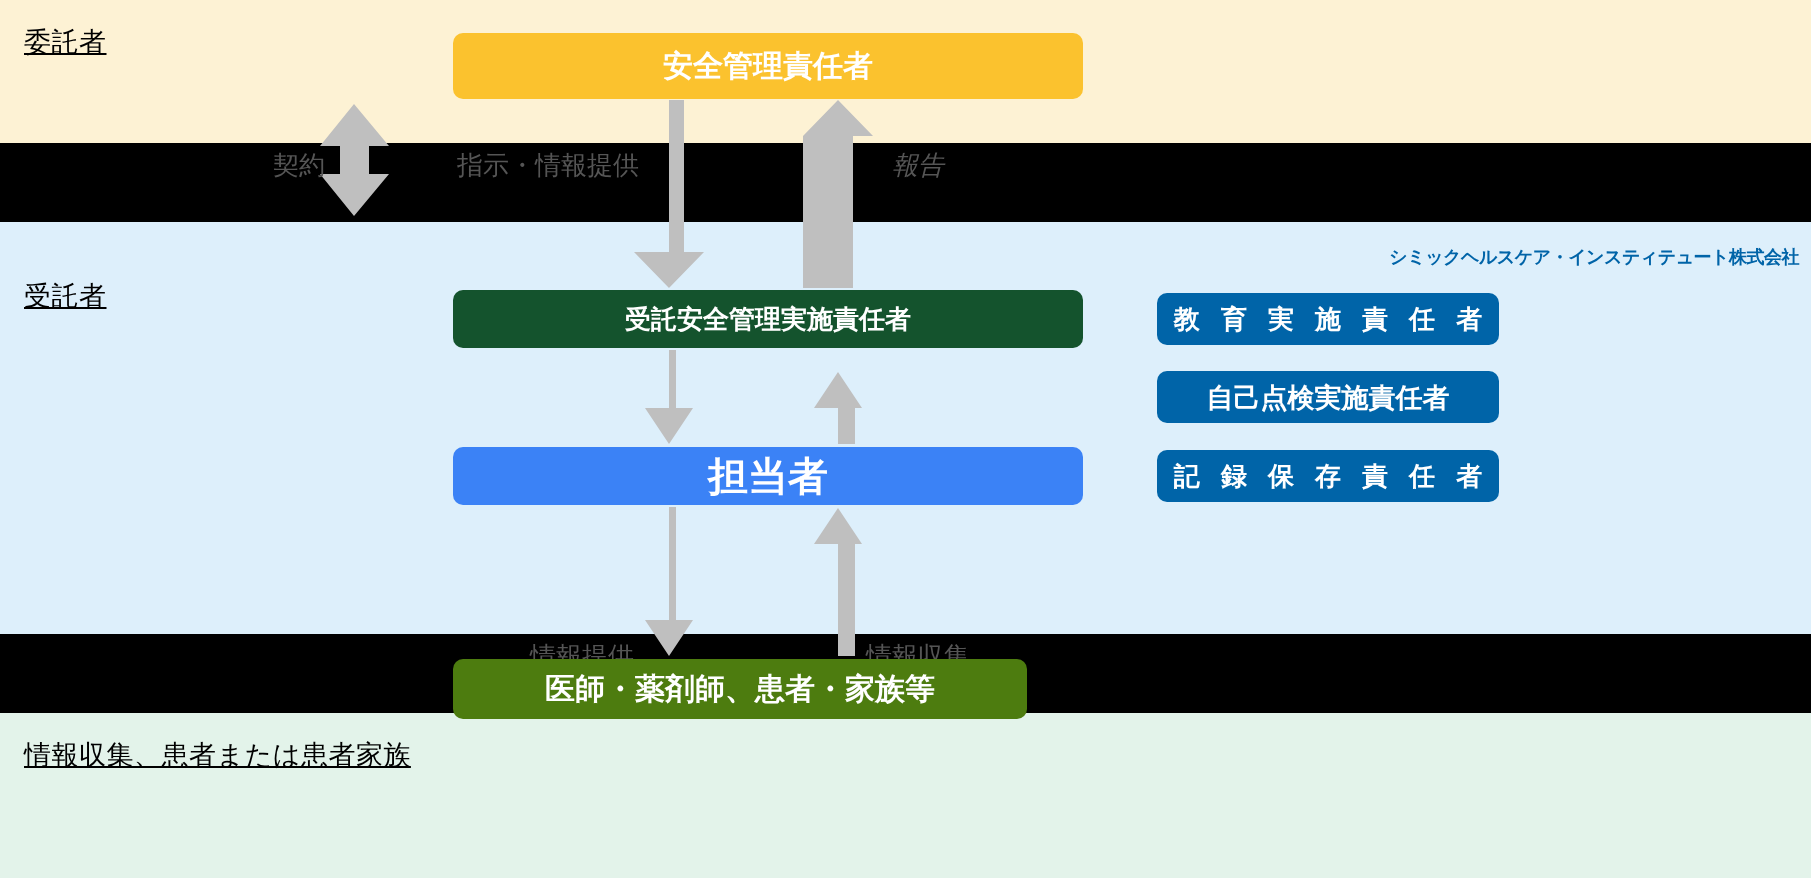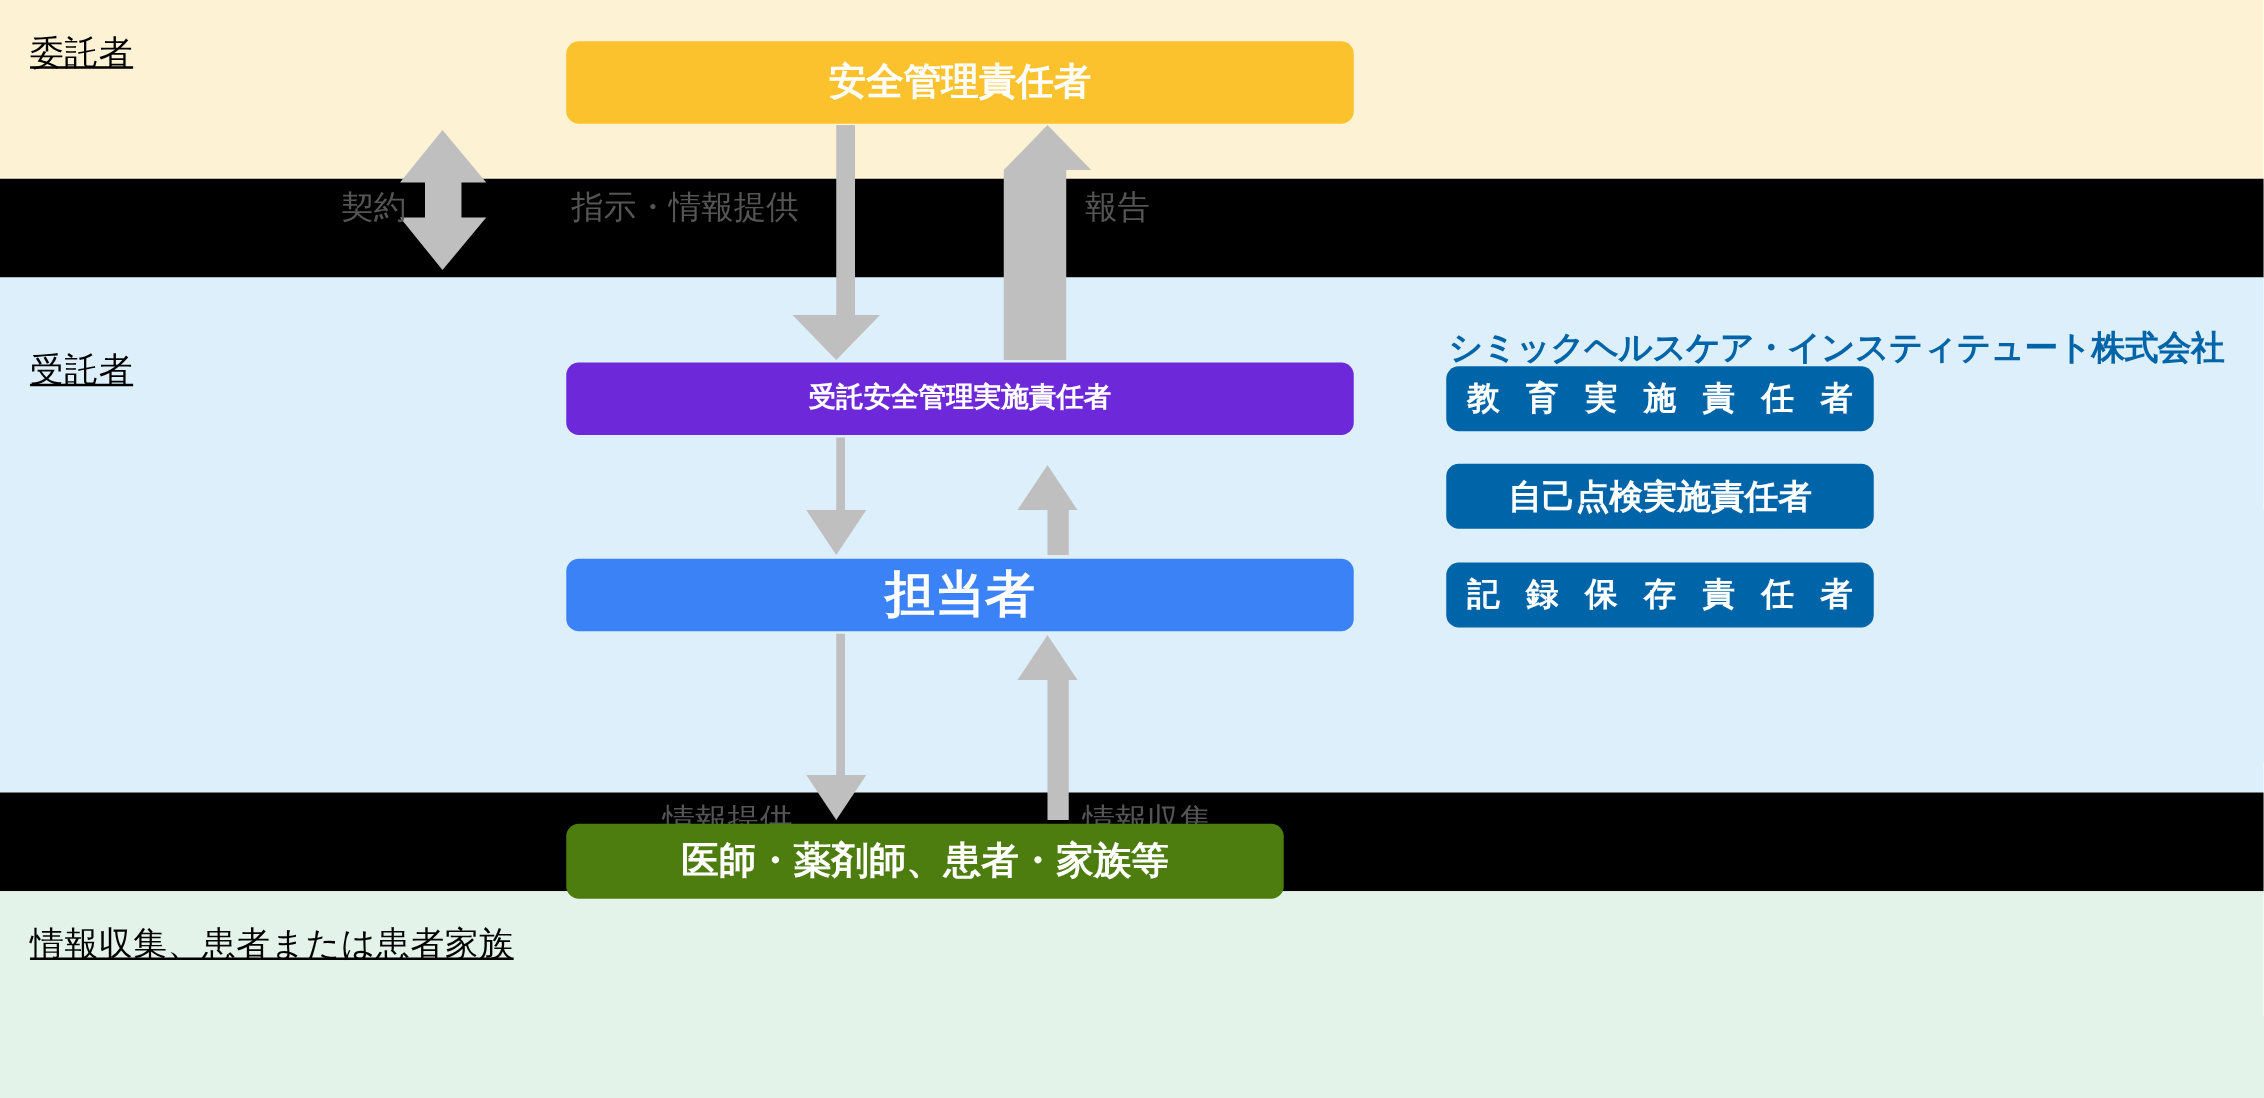"報告" #flow-report { font-style: none -> italic; left: 868px -> 892px }
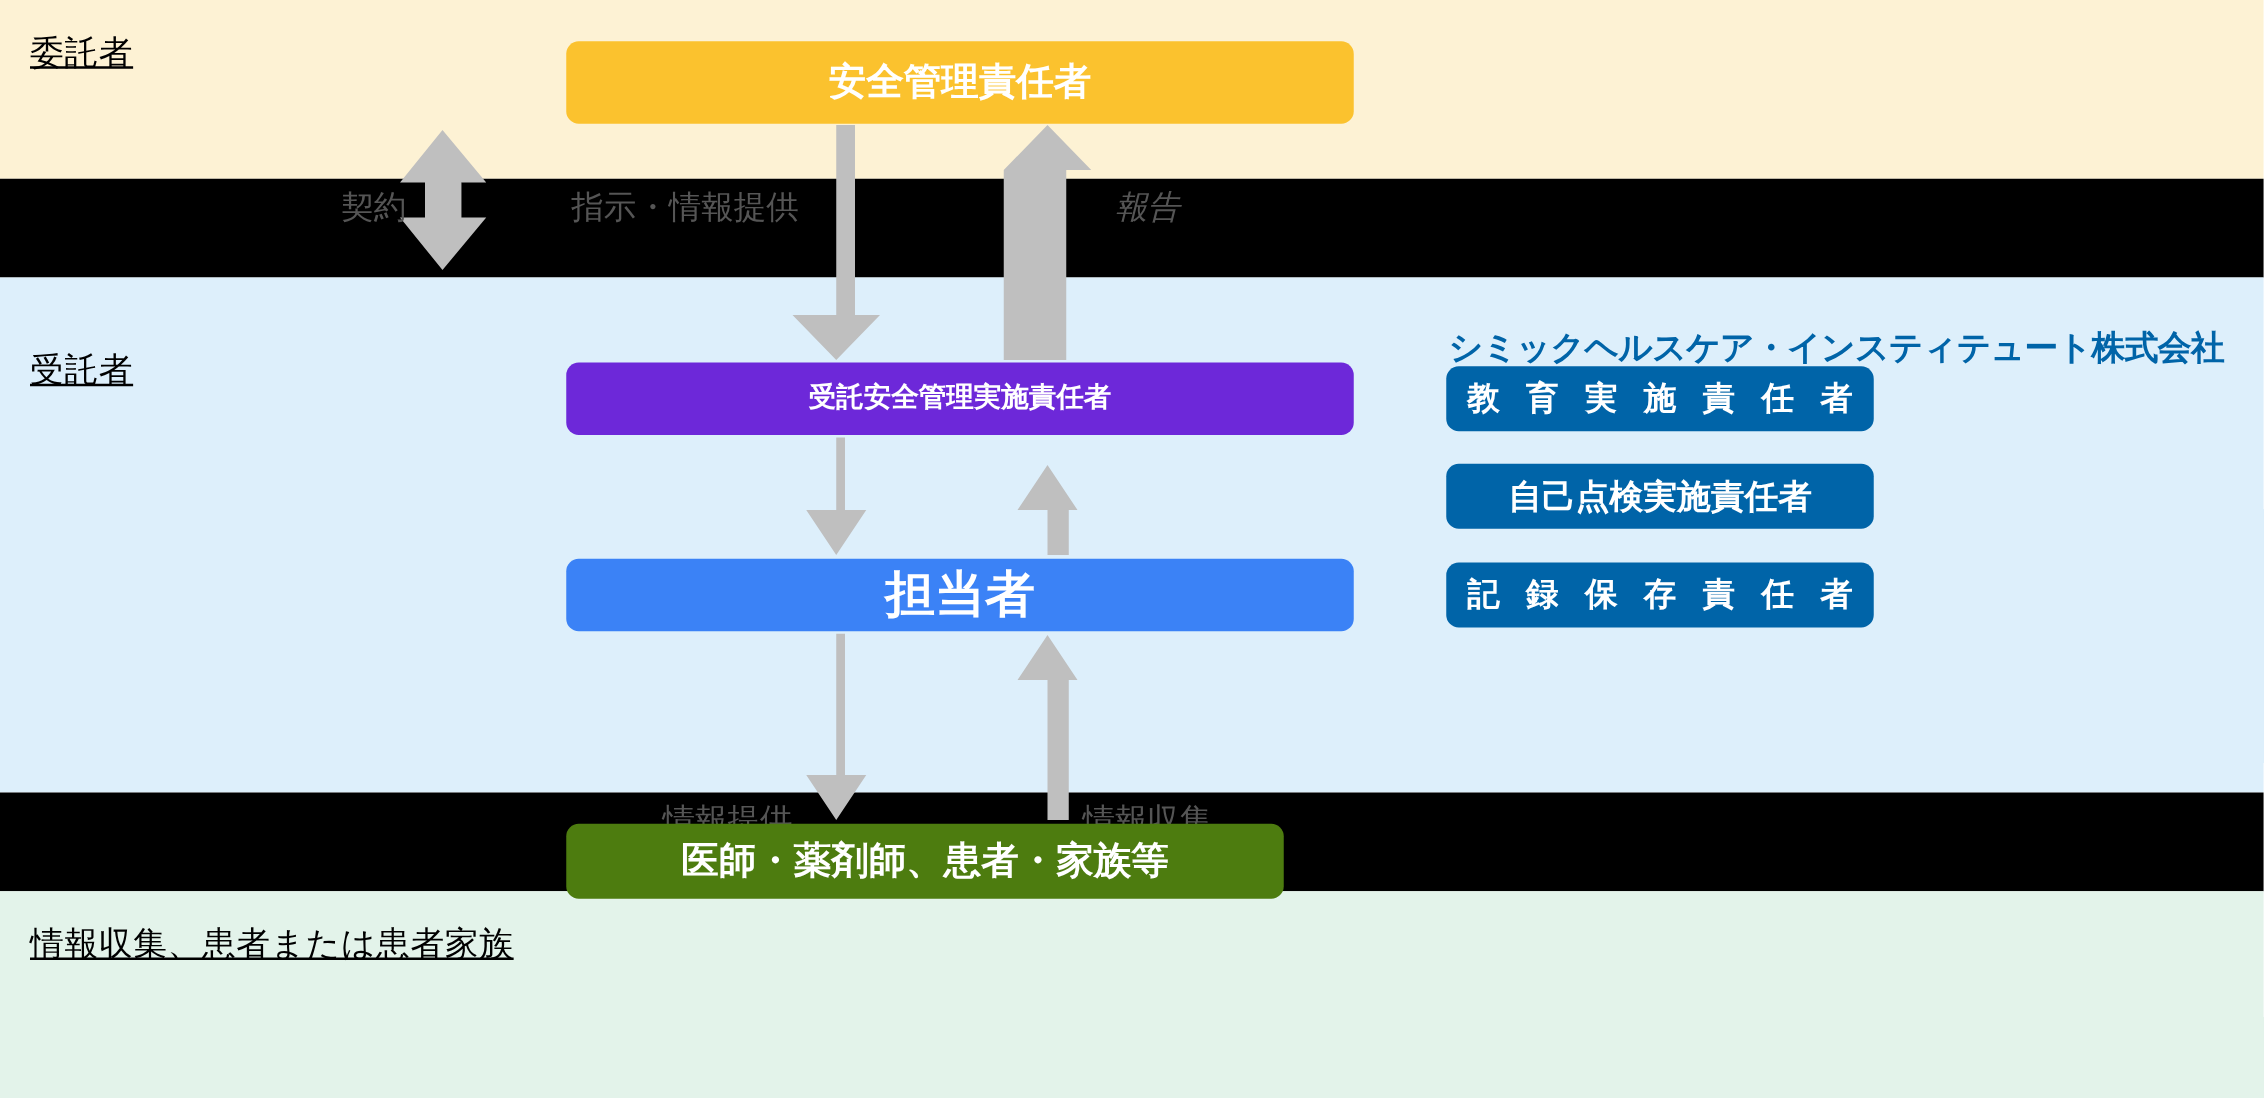"シミックヘルスケア・インスティテュート株式会社" #company-name { font-size: 27px -> 18px; text-align: left -> right; top: 260px -> 245px }
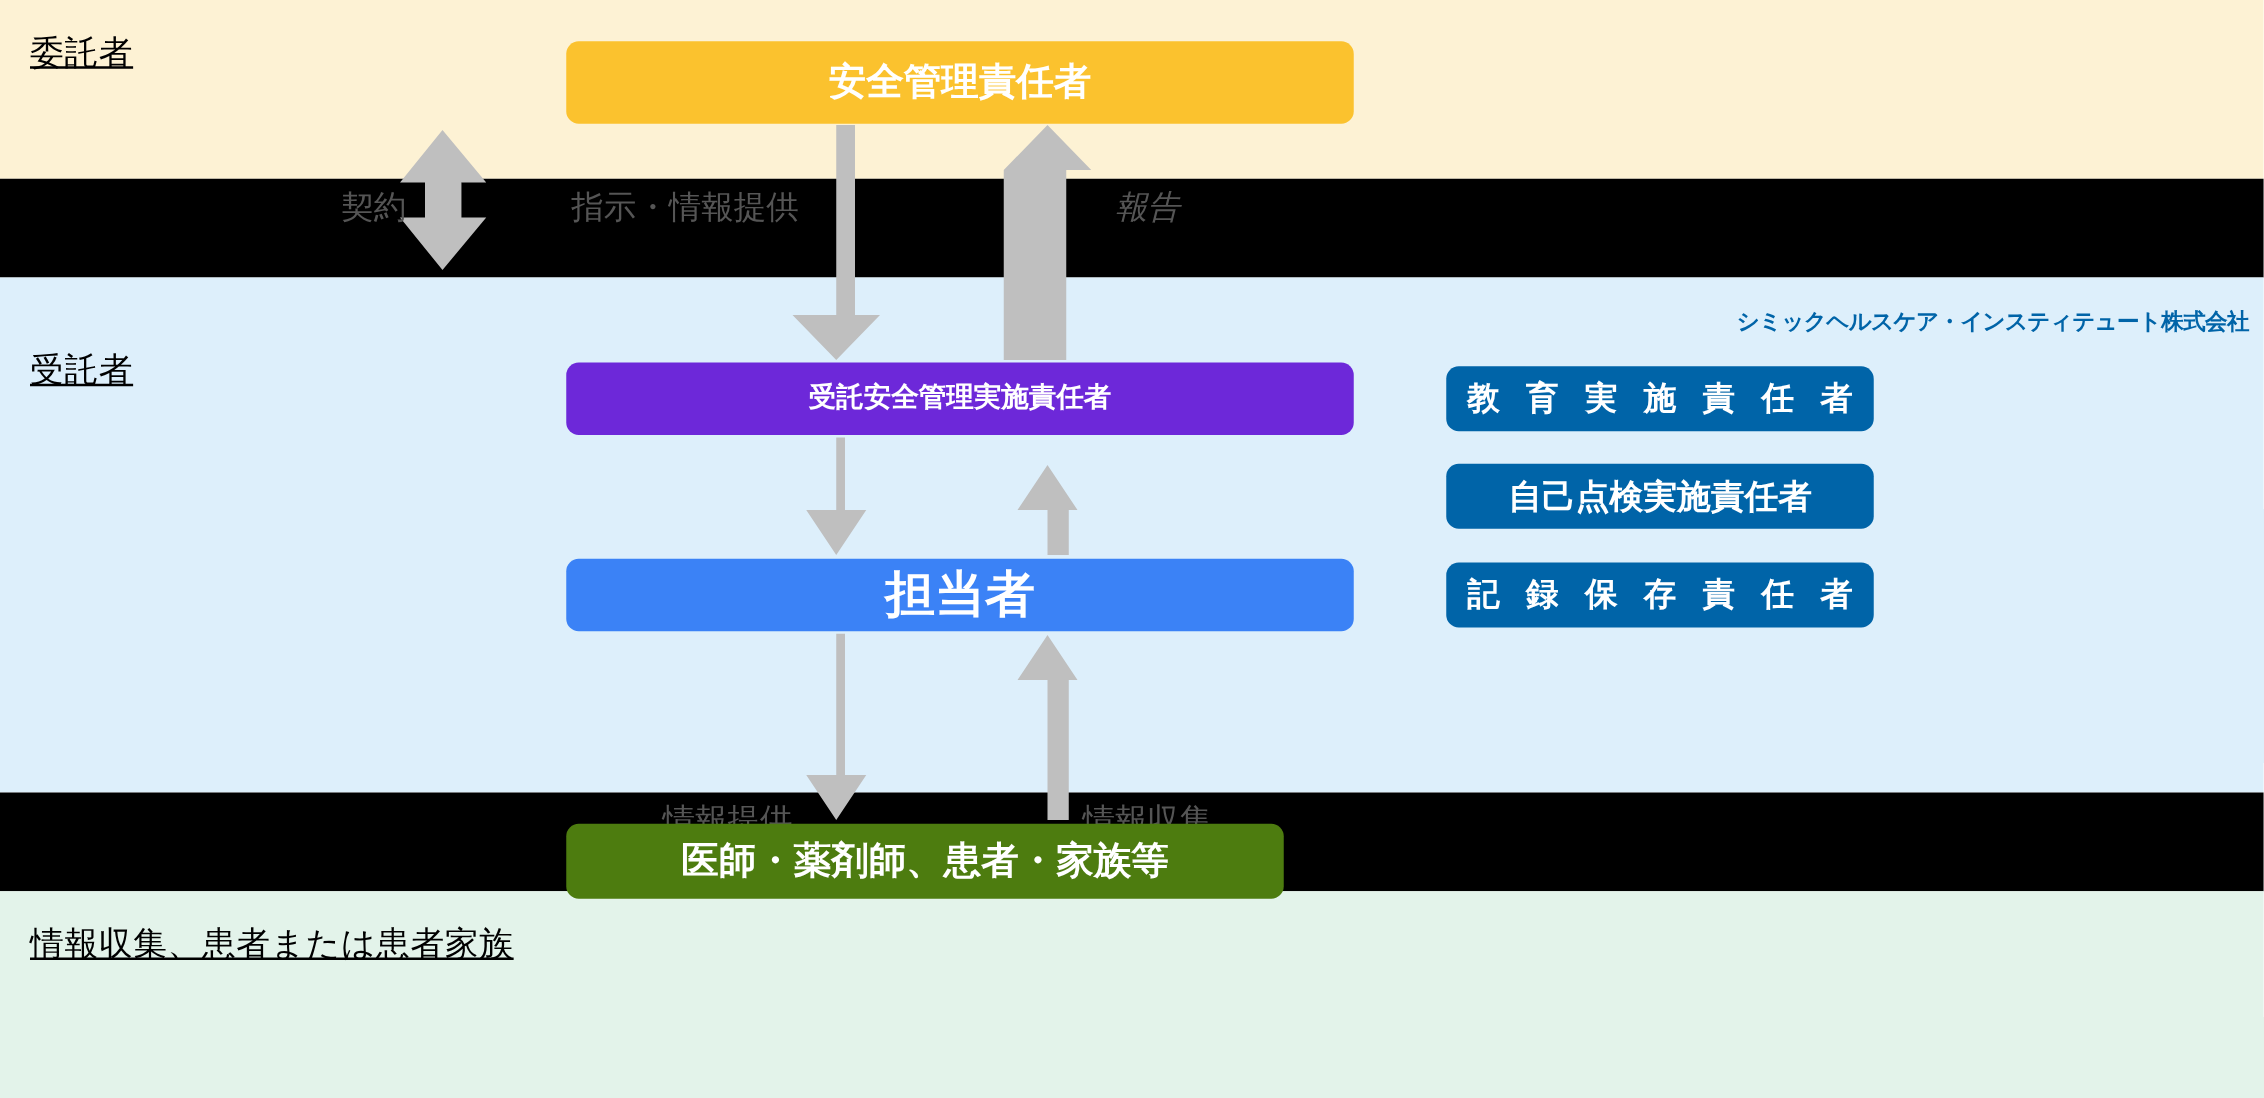"受託安全管理実施責任者" #node-entrusted-manager { background: #6d28d9 -> #14532d; font-size: 22px -> 26px }
